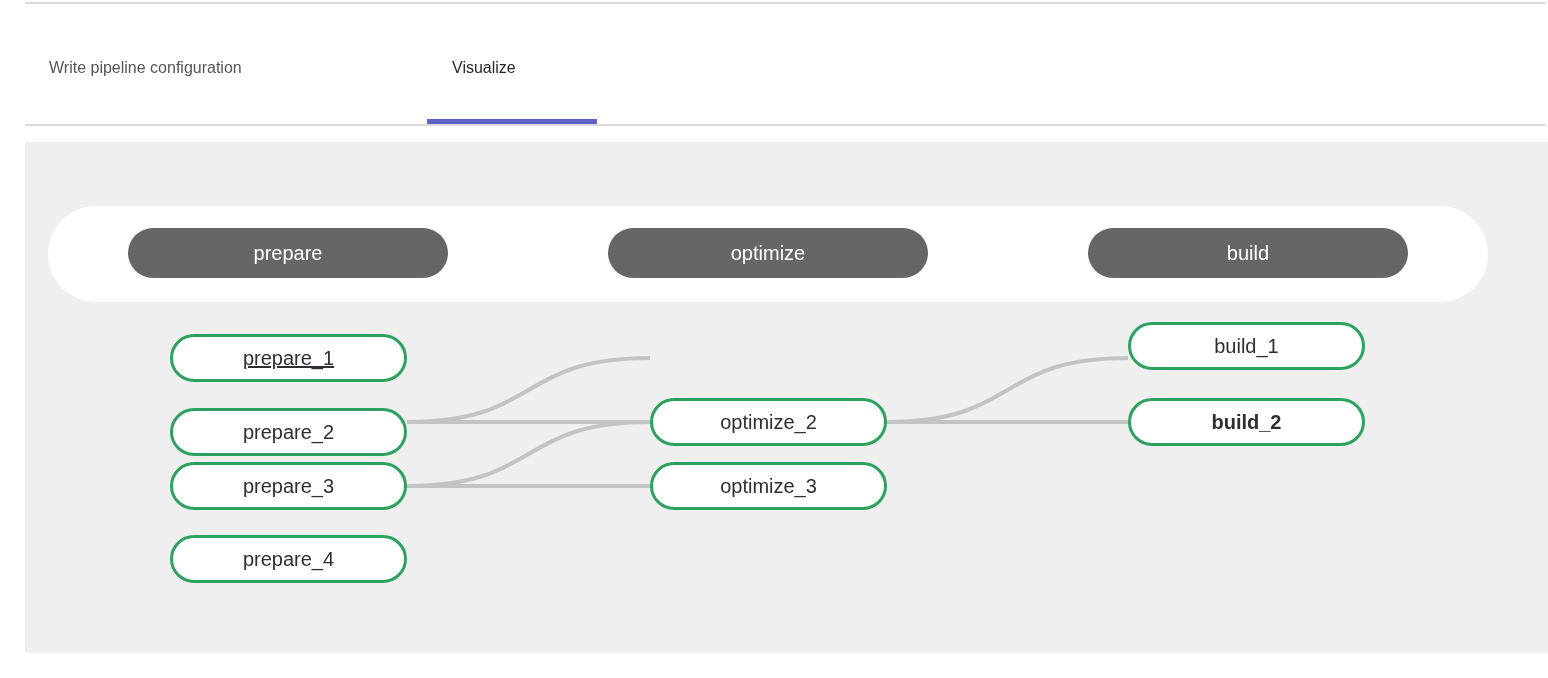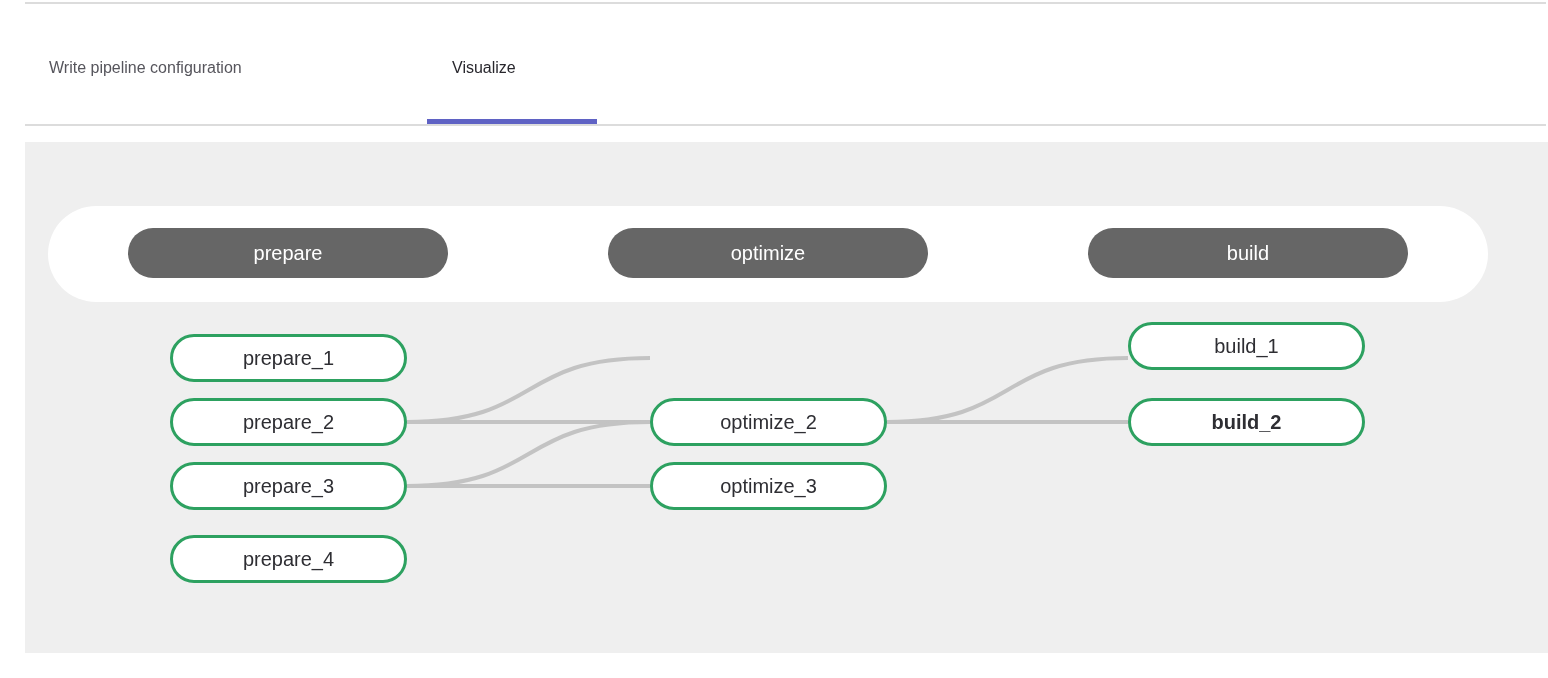"prepare_1" div.job-pill { text-decoration: none -> underline }
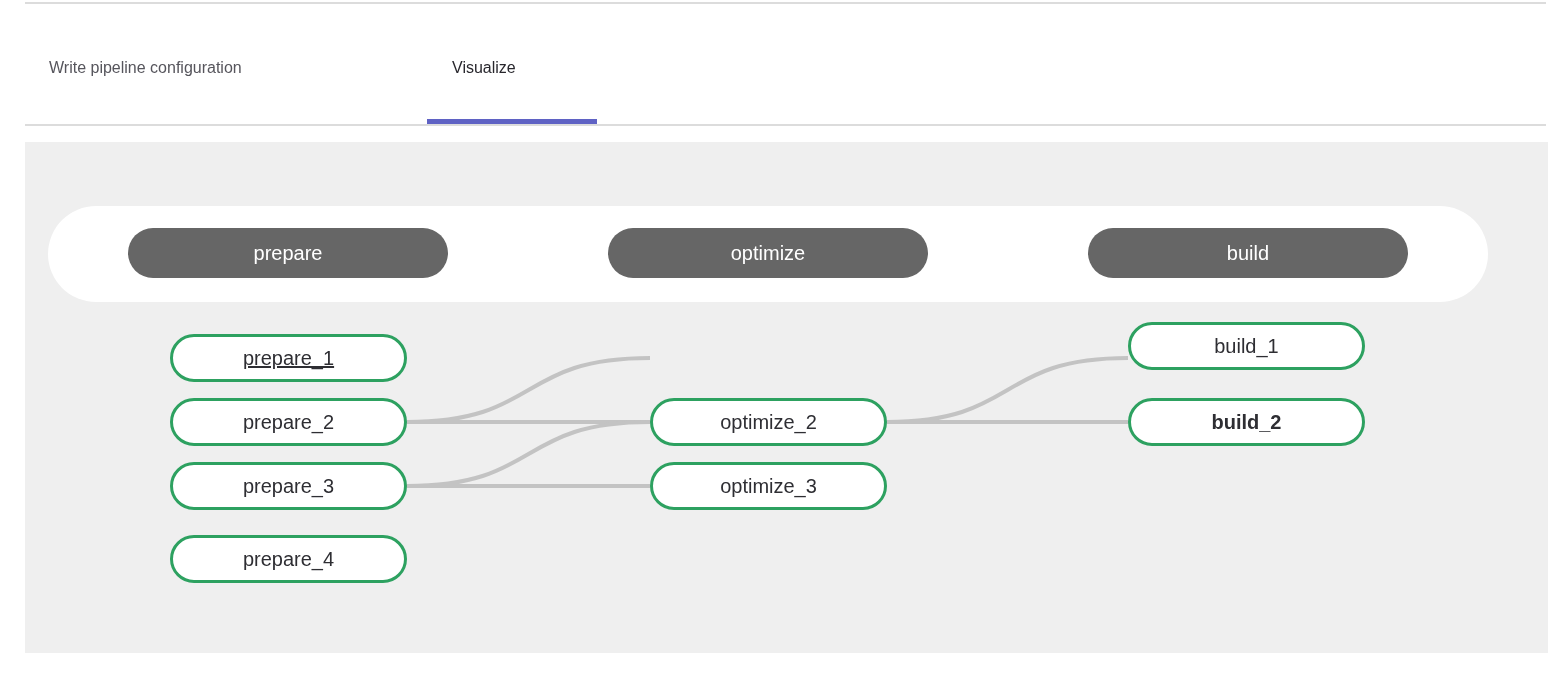"prepare_2" div.job-pill { top: 256px -> 266px }
